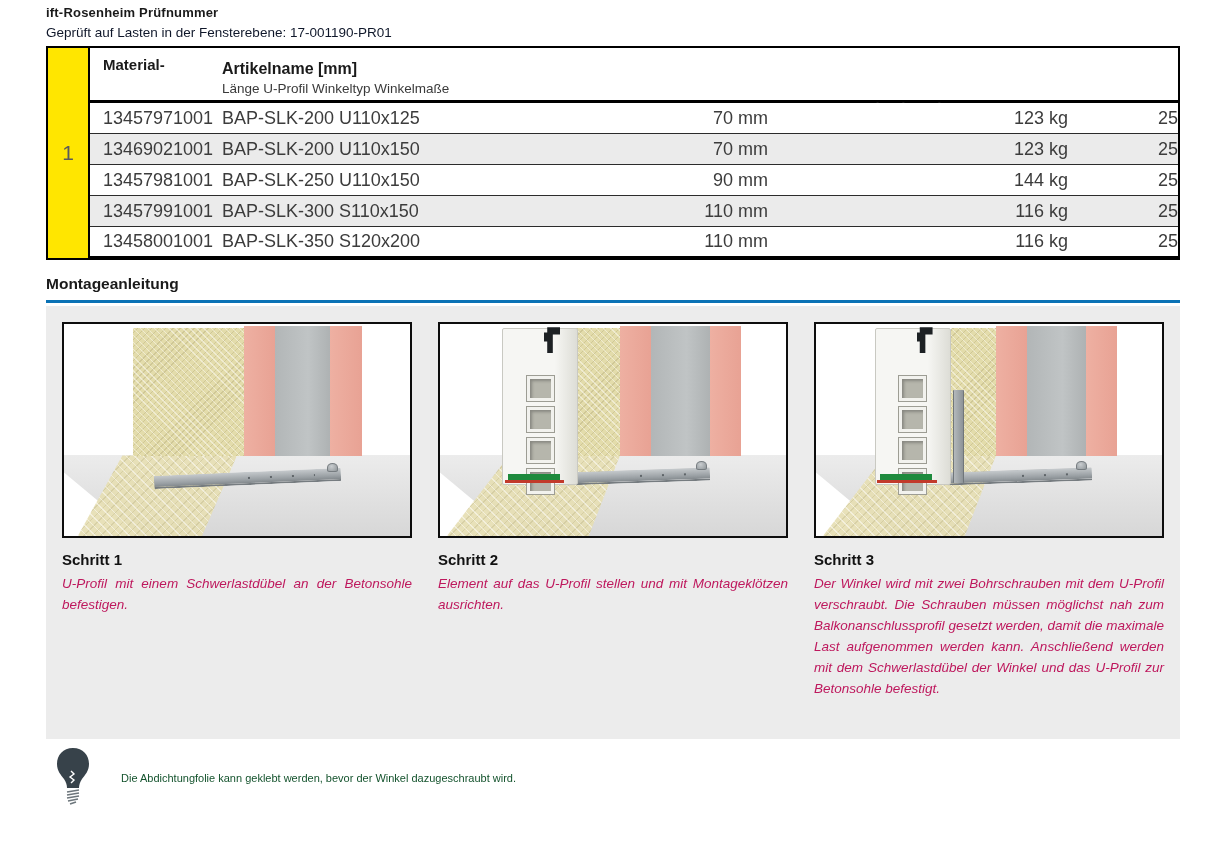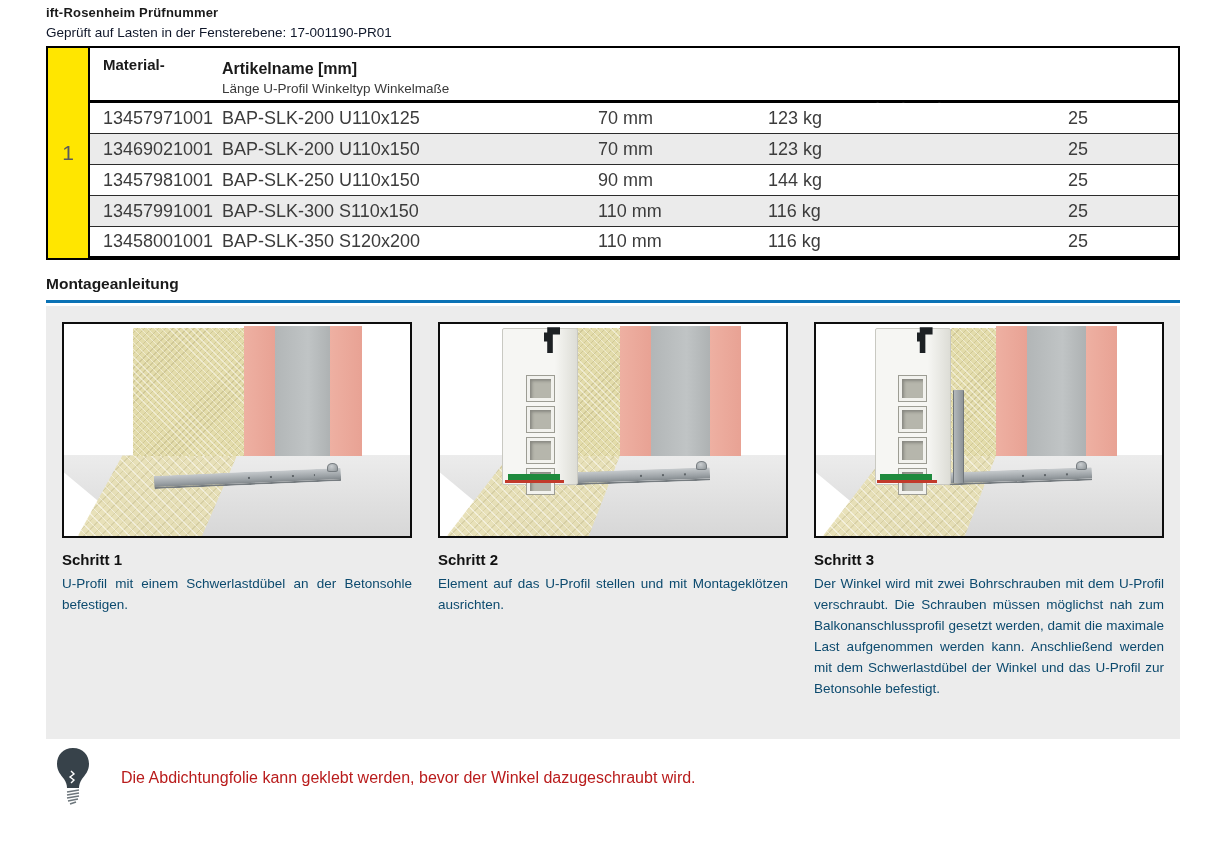"70 mm" .cell-center { text-align: left -> right }
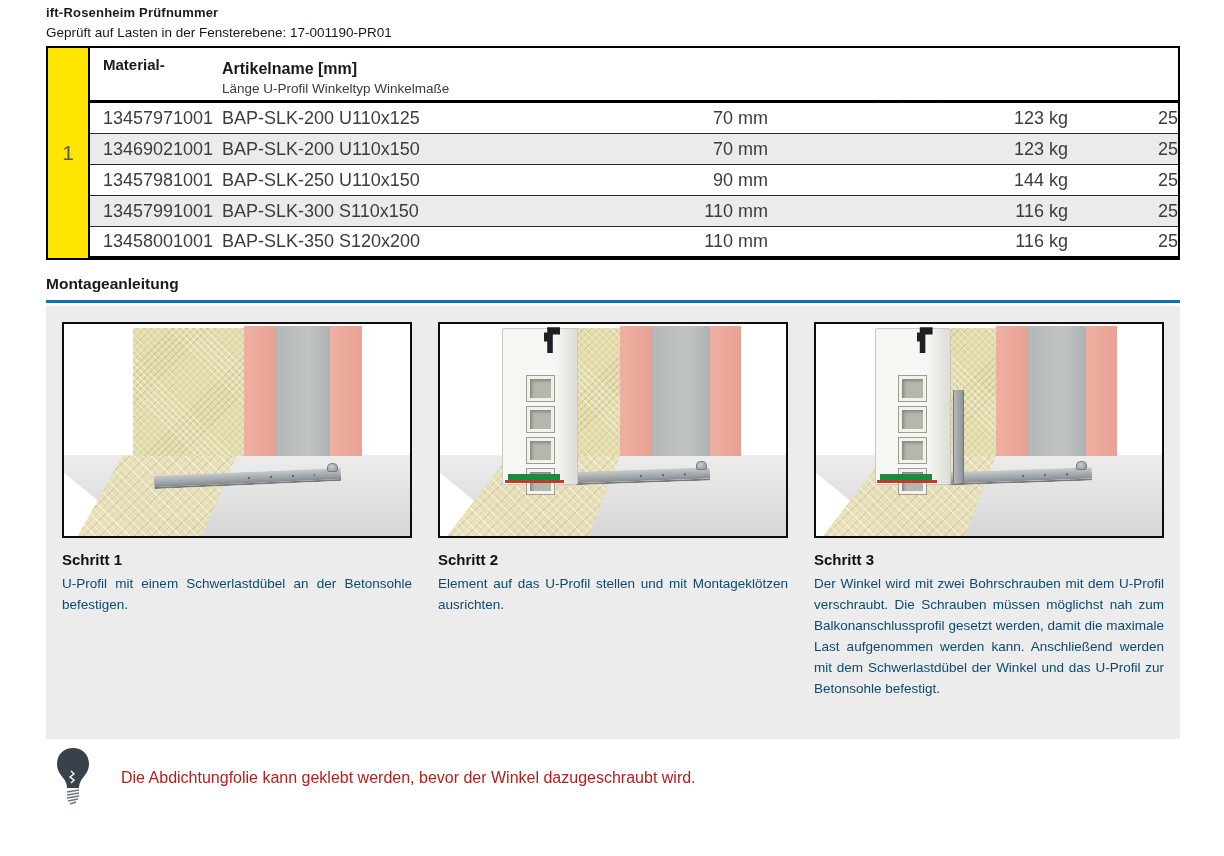"U-Profil mit einem Schwerlastdübel an" .step-text { color: #0c4a6e -> #be185d; font-style: none -> italic }
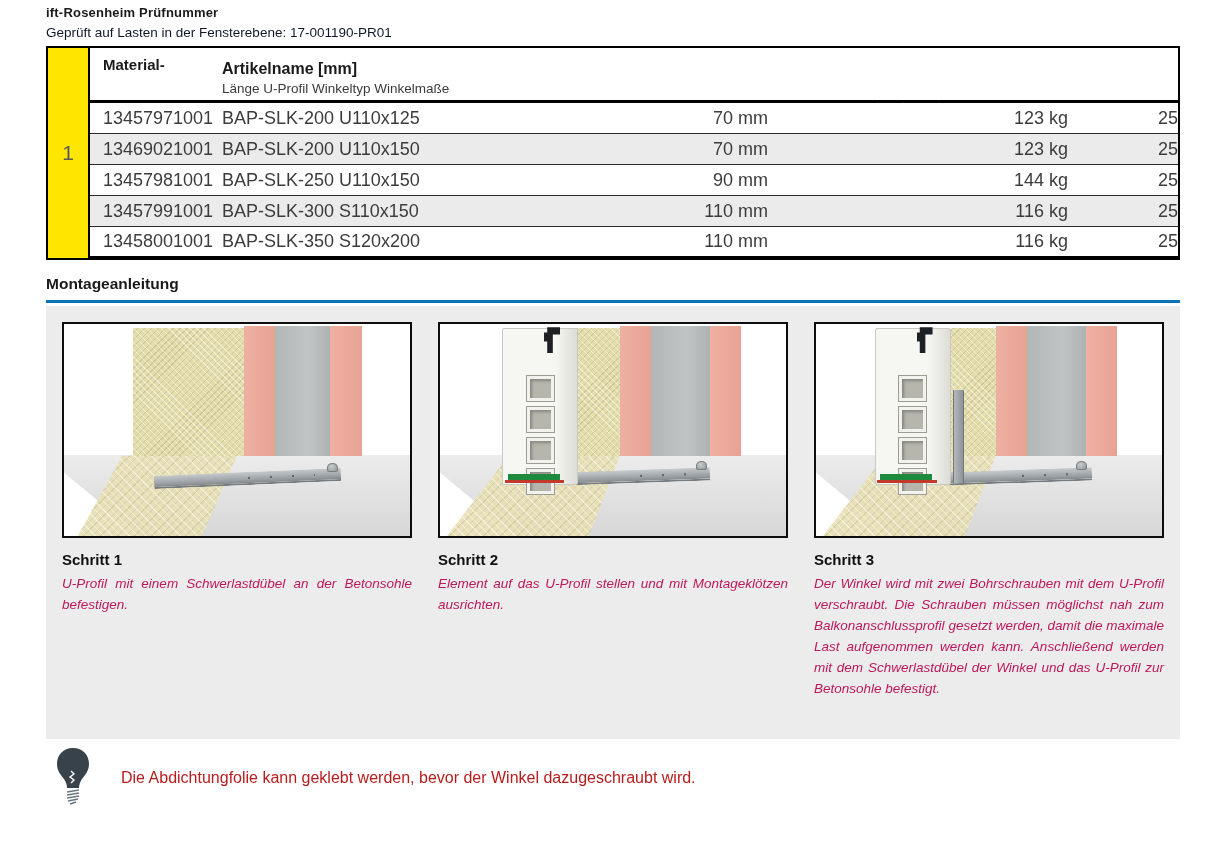"Die Abdichtungfolie kann geklebt werden," .tip-text { color: #b91c1c -> #14532d; font-size: 16px -> 11px }
